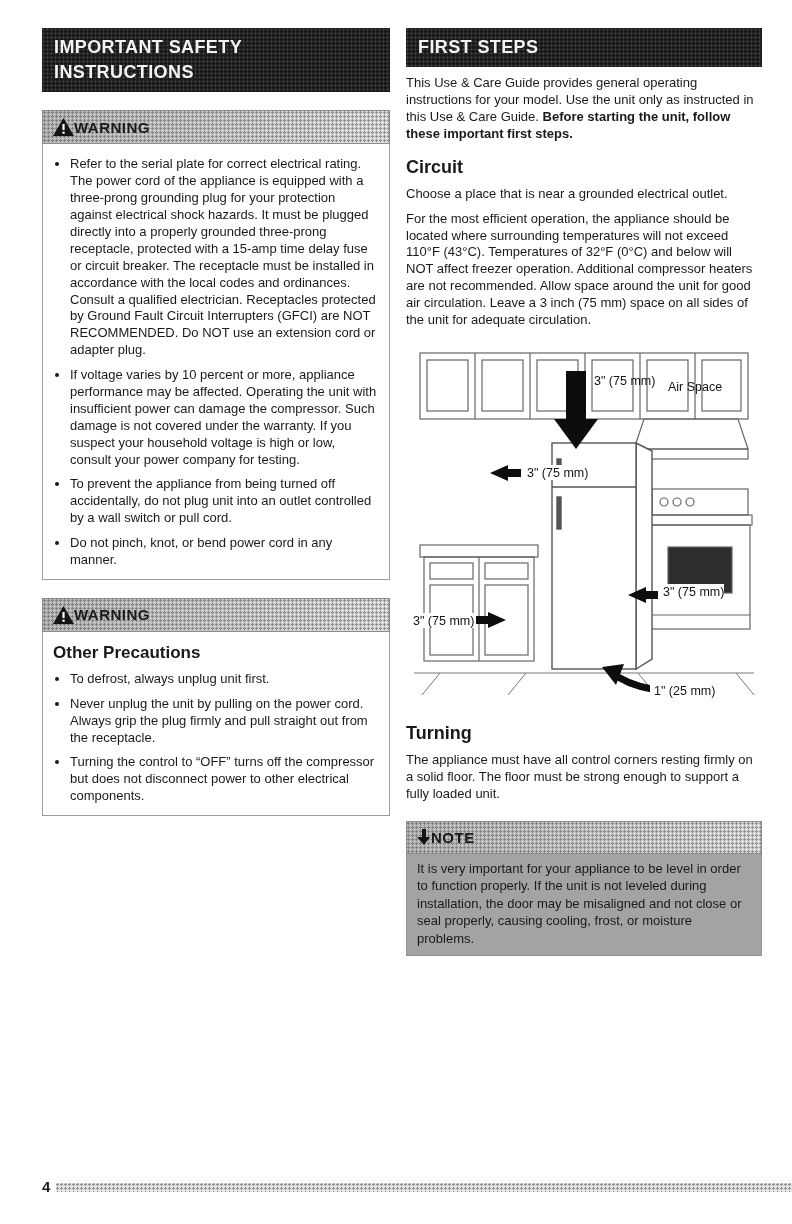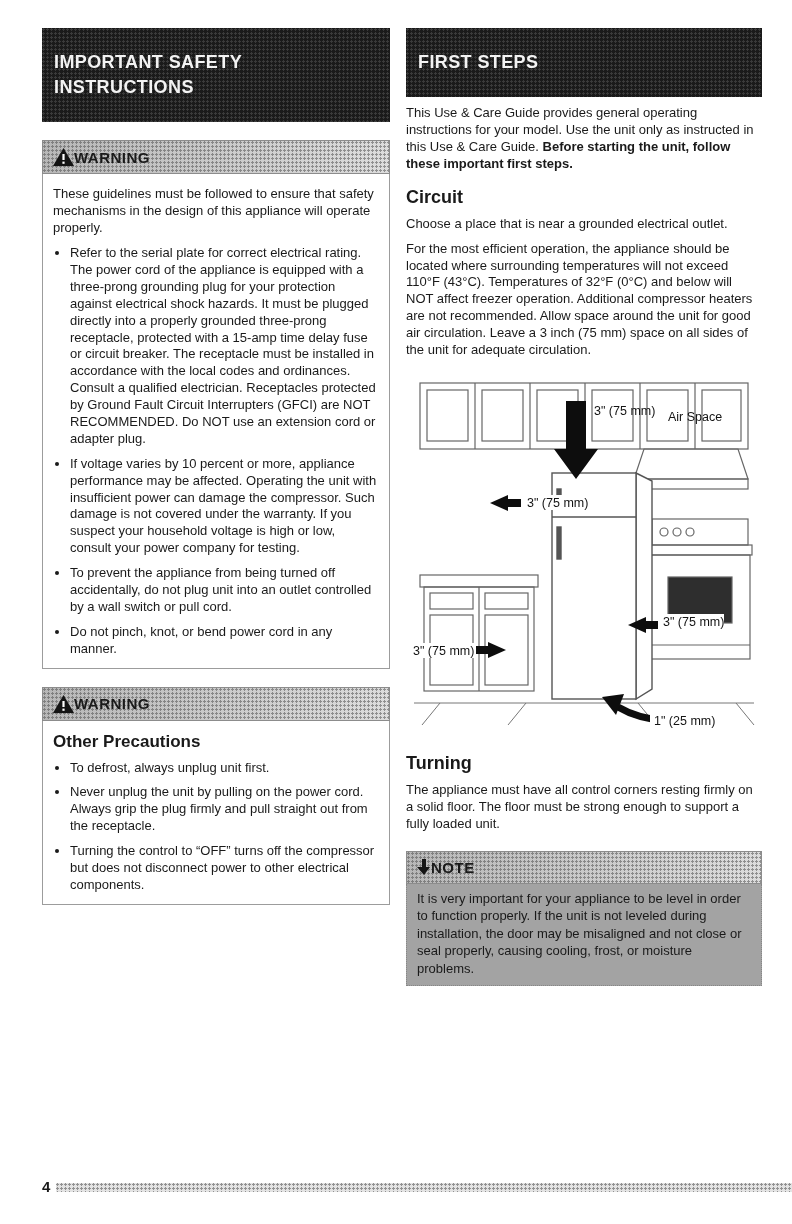"IMPORTANT SAFETY INSTRUCTIONS" .bar-dark { padding: 22px 12px -> 7px 12px }
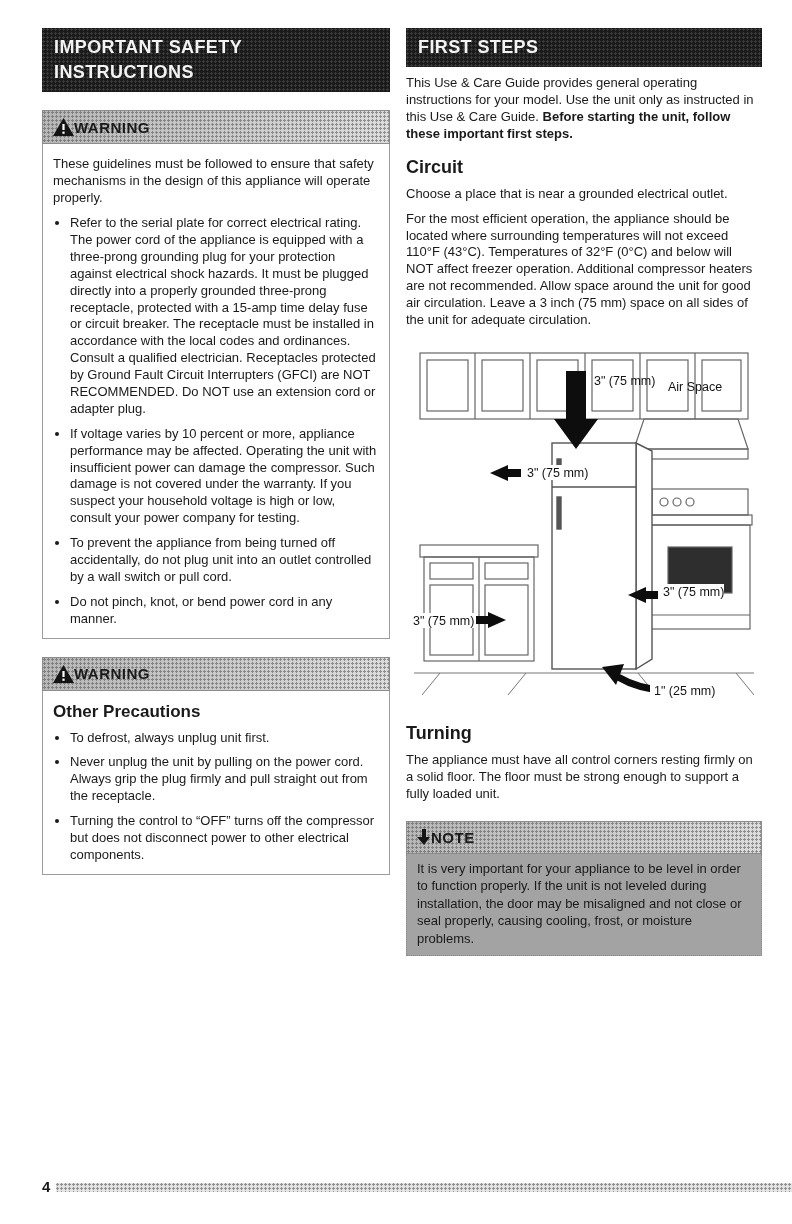"These guidelines must be followed" p { html: <p>These guidelines must be followed to ensure that safety mechanisms in the design of this appliance will operate properly.</p> -> none }
